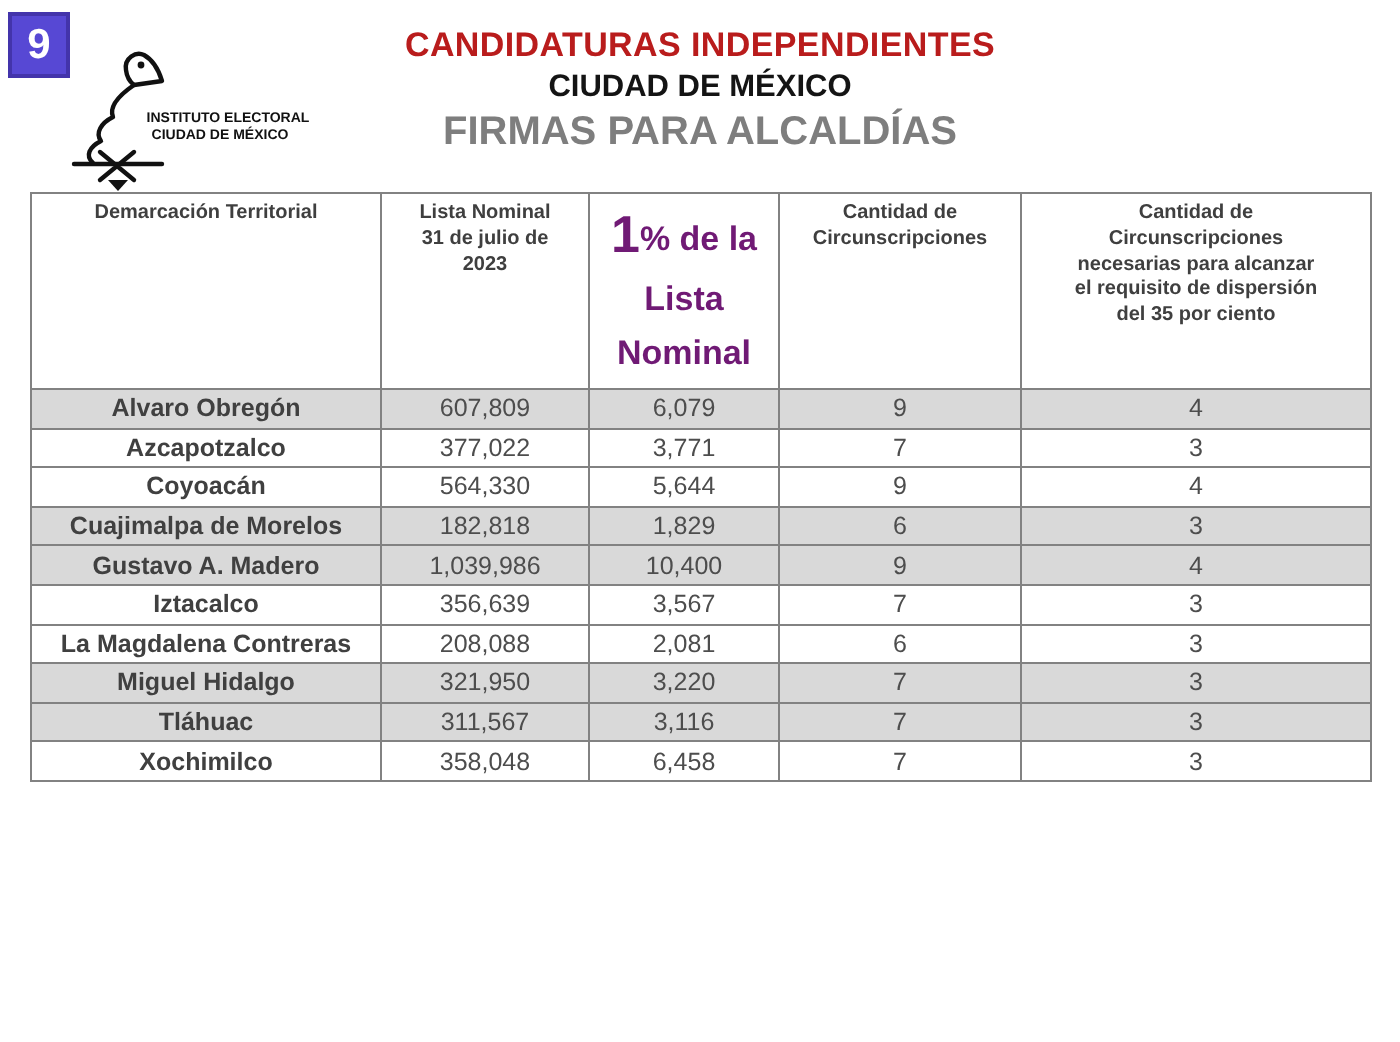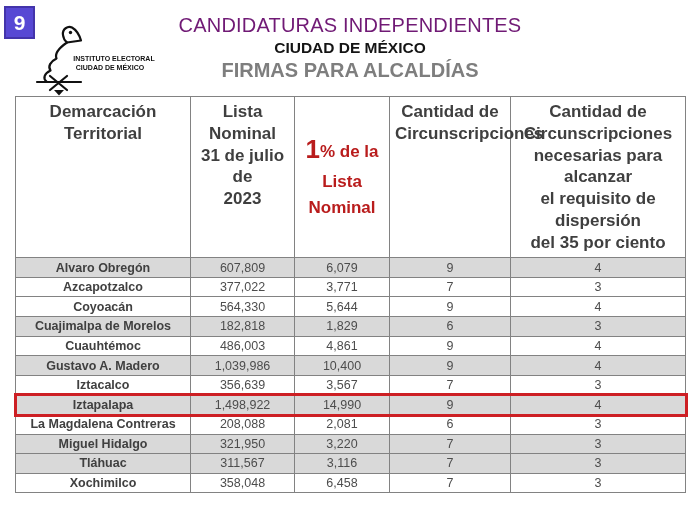"CANDIDATURAS INDEPENDIENTES" .title-main { color: #701a75 -> #b91c1c; font-size: 20px -> 17px; font-weight: 400 -> 700 }
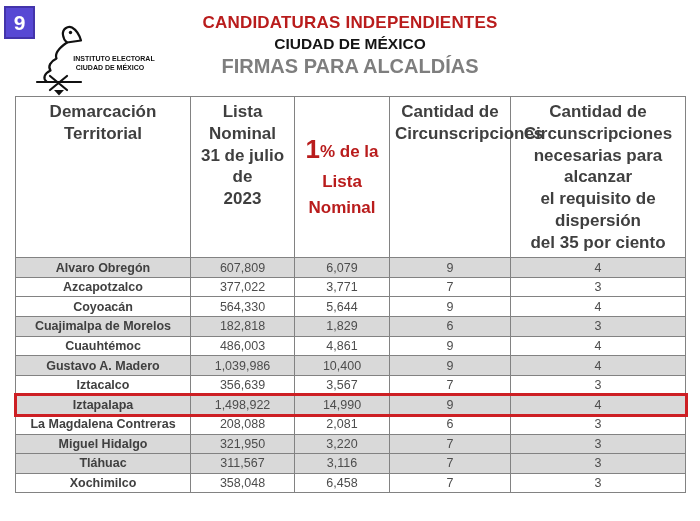"Demarcación Territorial" th { font-size: 17px -> 10px }
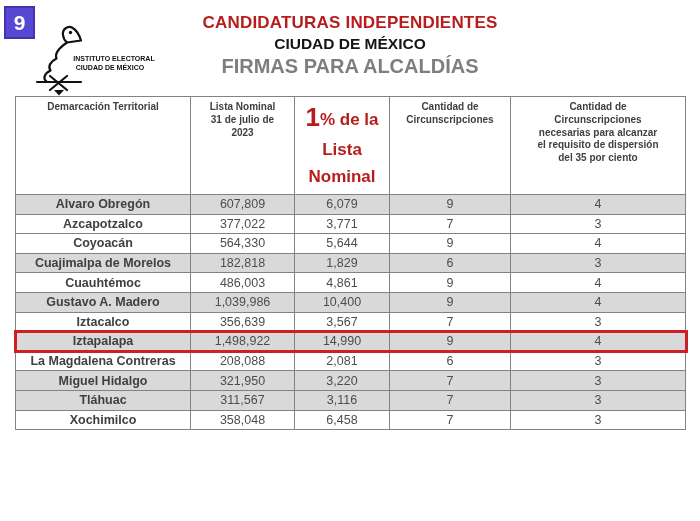"1% de la" th.pct-col { color: #b91c1c -> #701a75 }
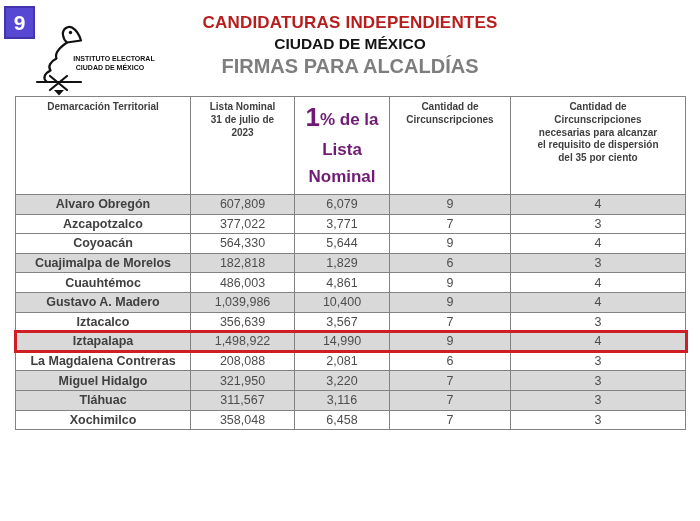"Cuauhtémoc" tr { html: <tr> <td>Cuauhtémoc</td> <td>486,003</td> <td>4,861</td> <td>9</td> <td>4</td> </tr> -> none }
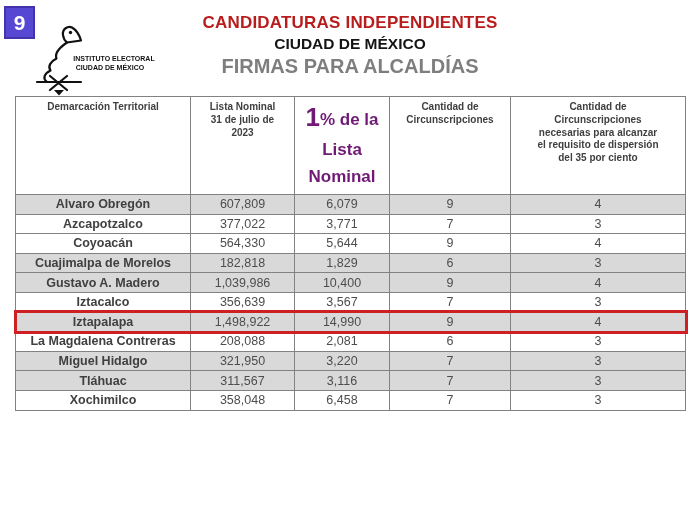"Iztapalapa" tr.shaded { html: <tr> <td>Iztapalapa</td> <td>1,498,922</td> <td>14,990</td> <td>9</td> <td>4</td> </tr> -> none }
